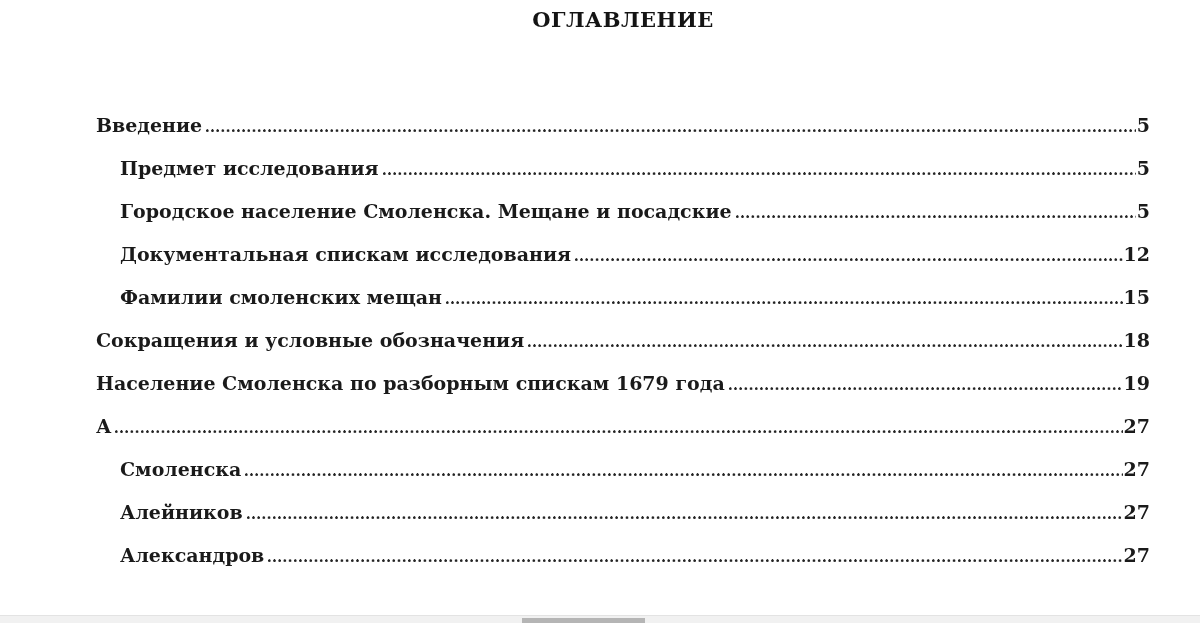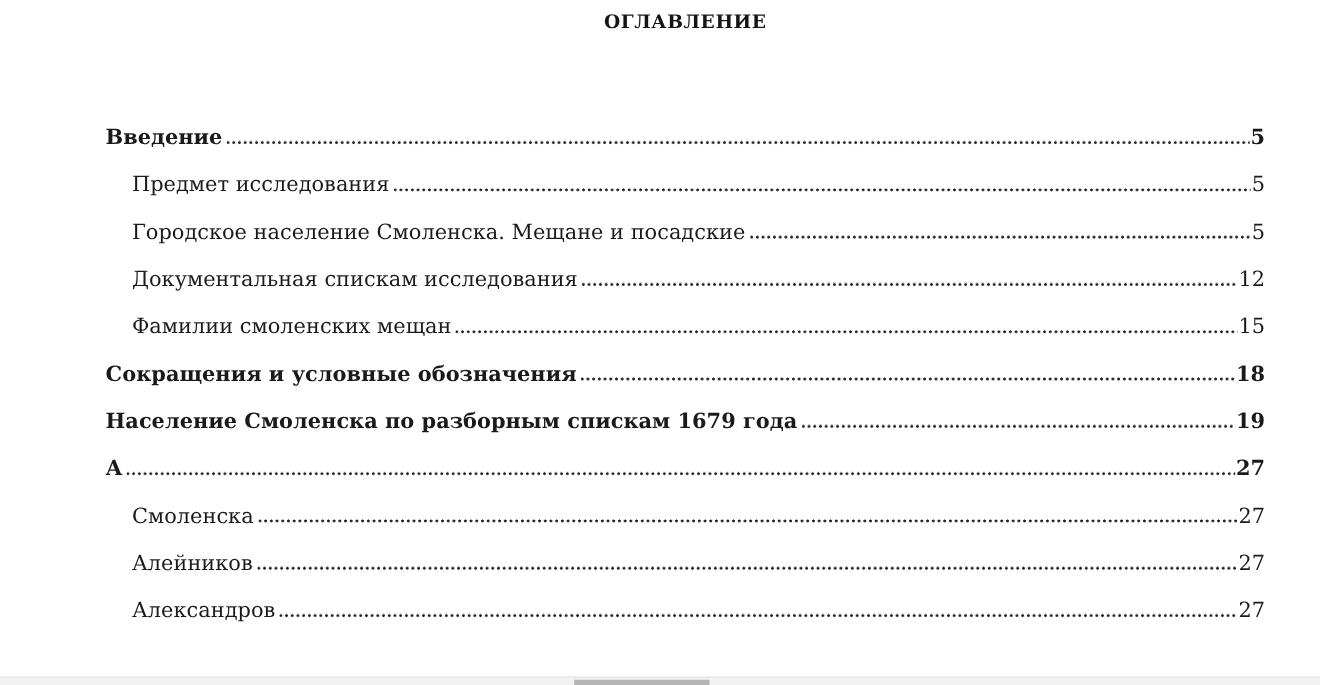"ОГЛАВЛЕНИЕ" .doc-title { font-size: 17px -> 21px }
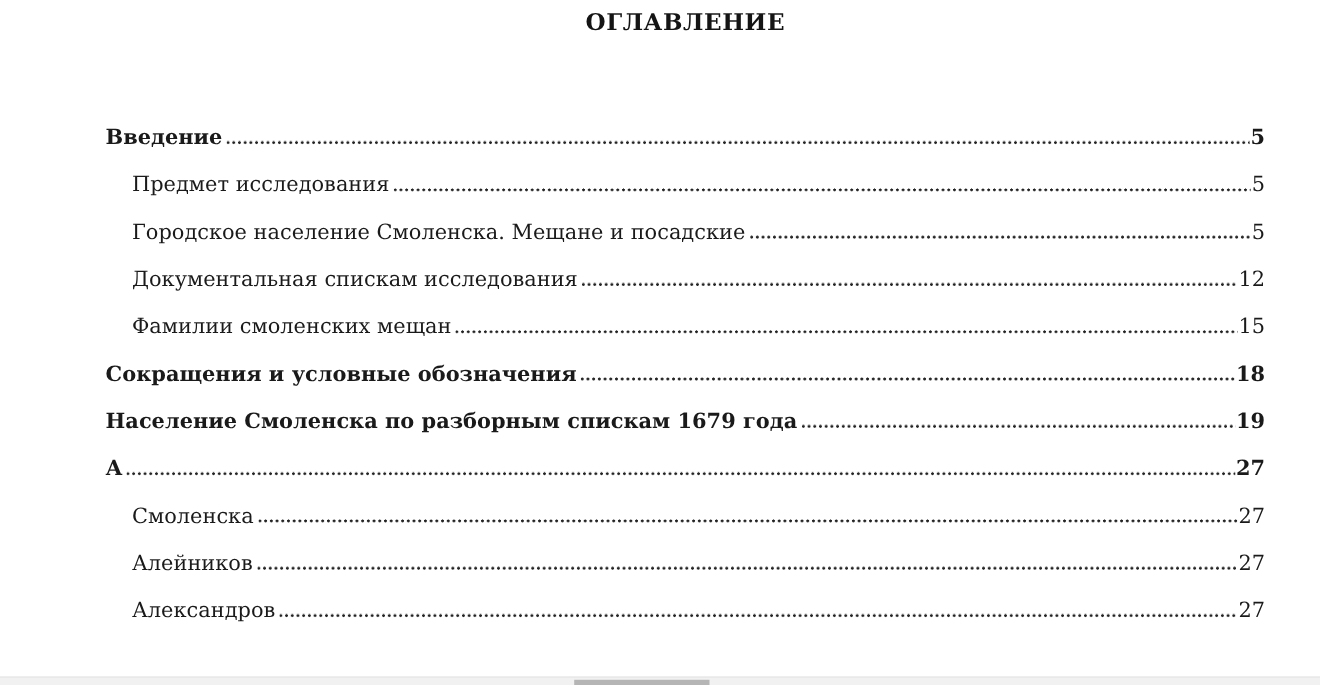"Предмет исследования" .toc-row.level-2 { font-weight: normal -> bold }
